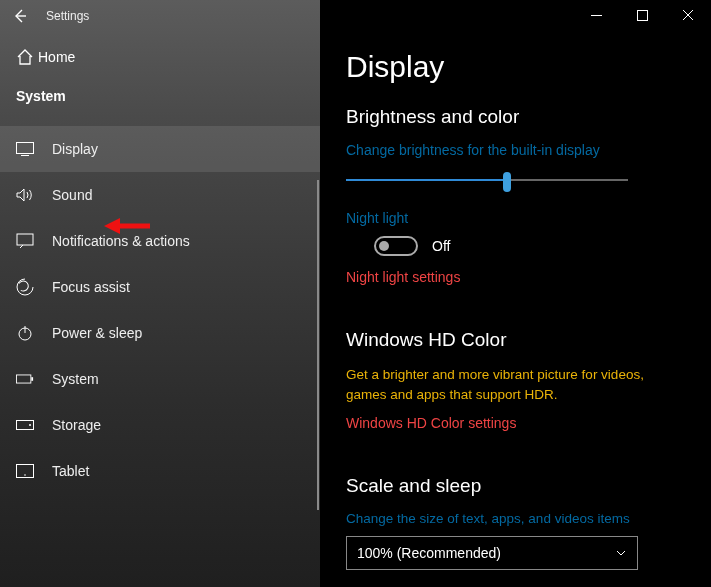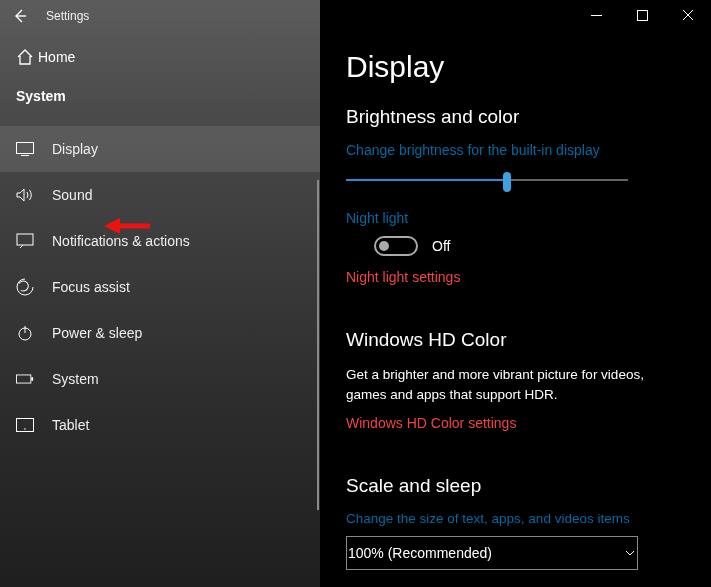"Get a brighter and more" .descr { color: #ffffff -> #eab308 }
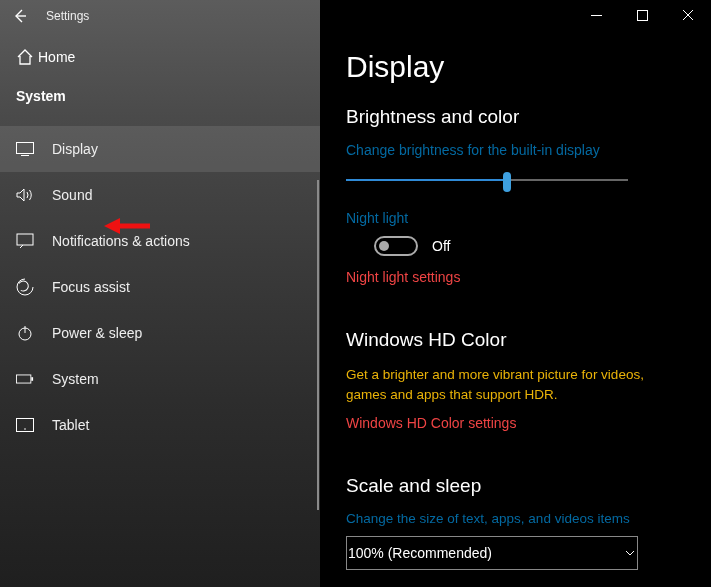"Storage" div.nav-item { html: none -> <div> <span> <svg> <rect></rect> <circle></circle> </svg> </span> <span>Storage</span> </div> }
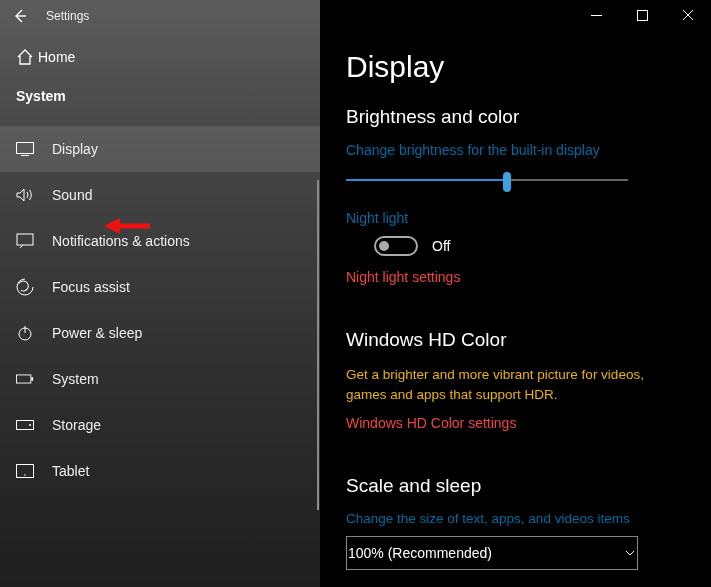"100% (Recommended)" .dropdown { padding: 0 1px -> 0 10px }
